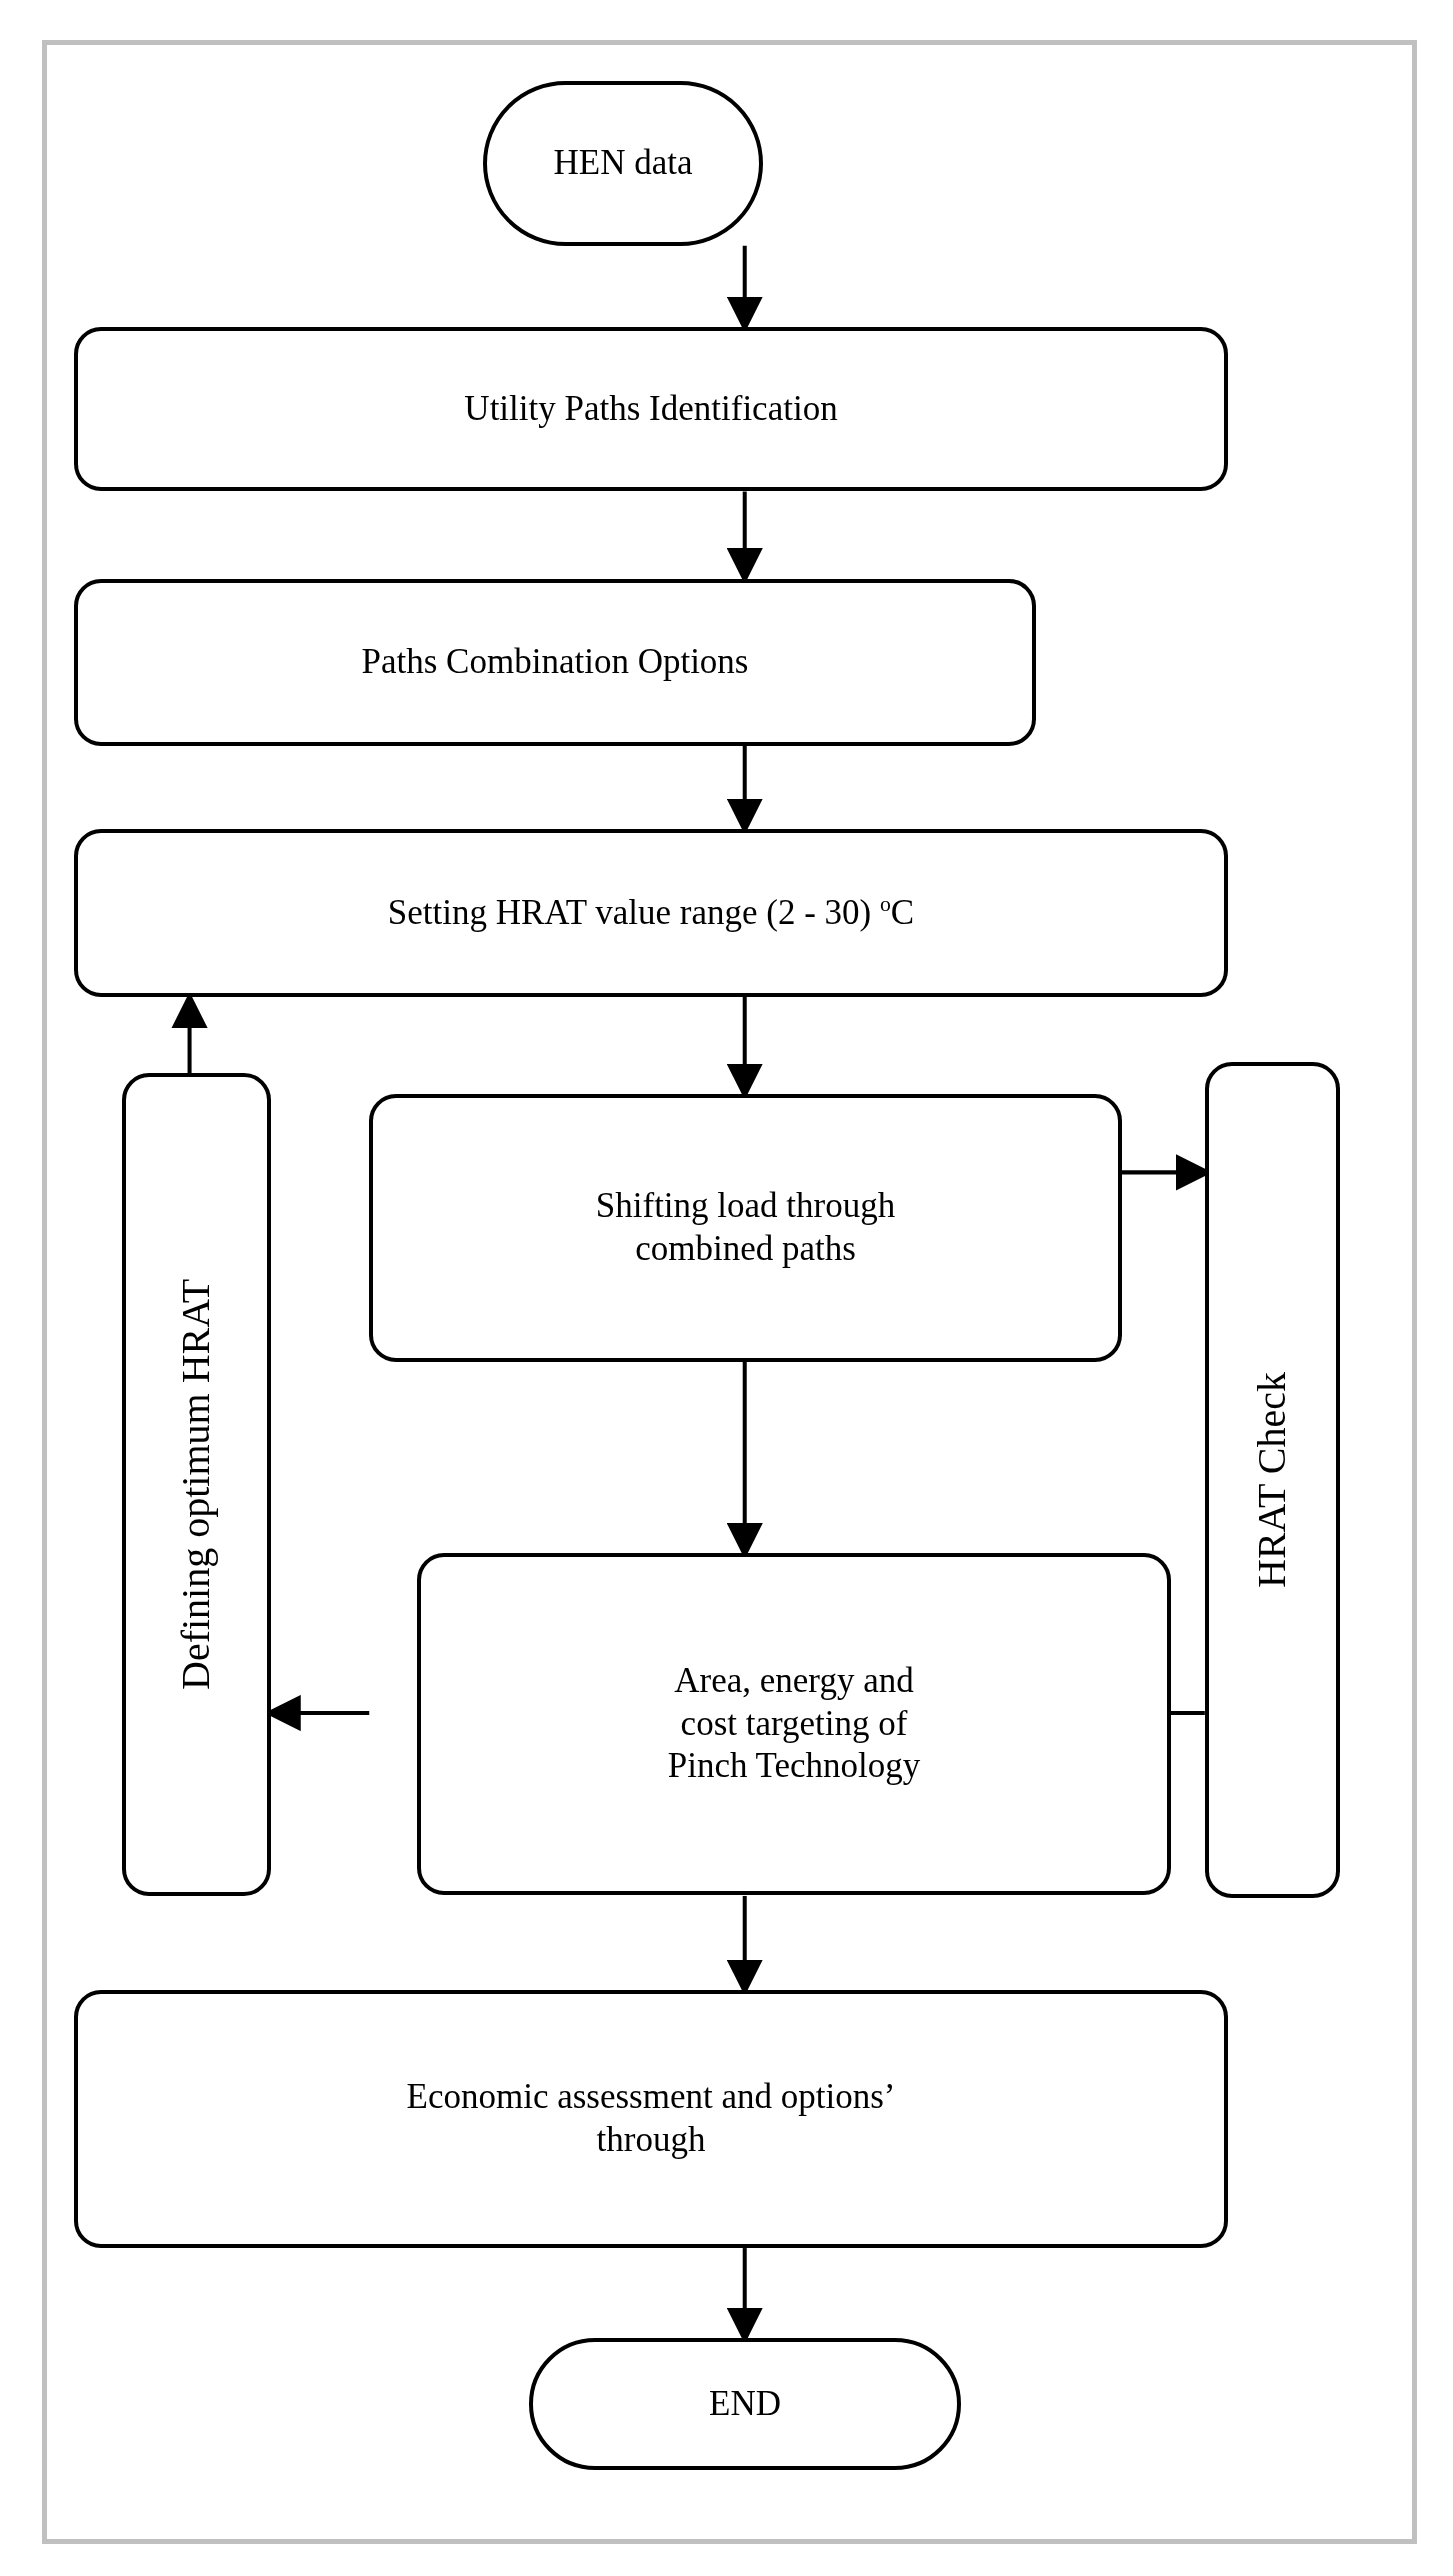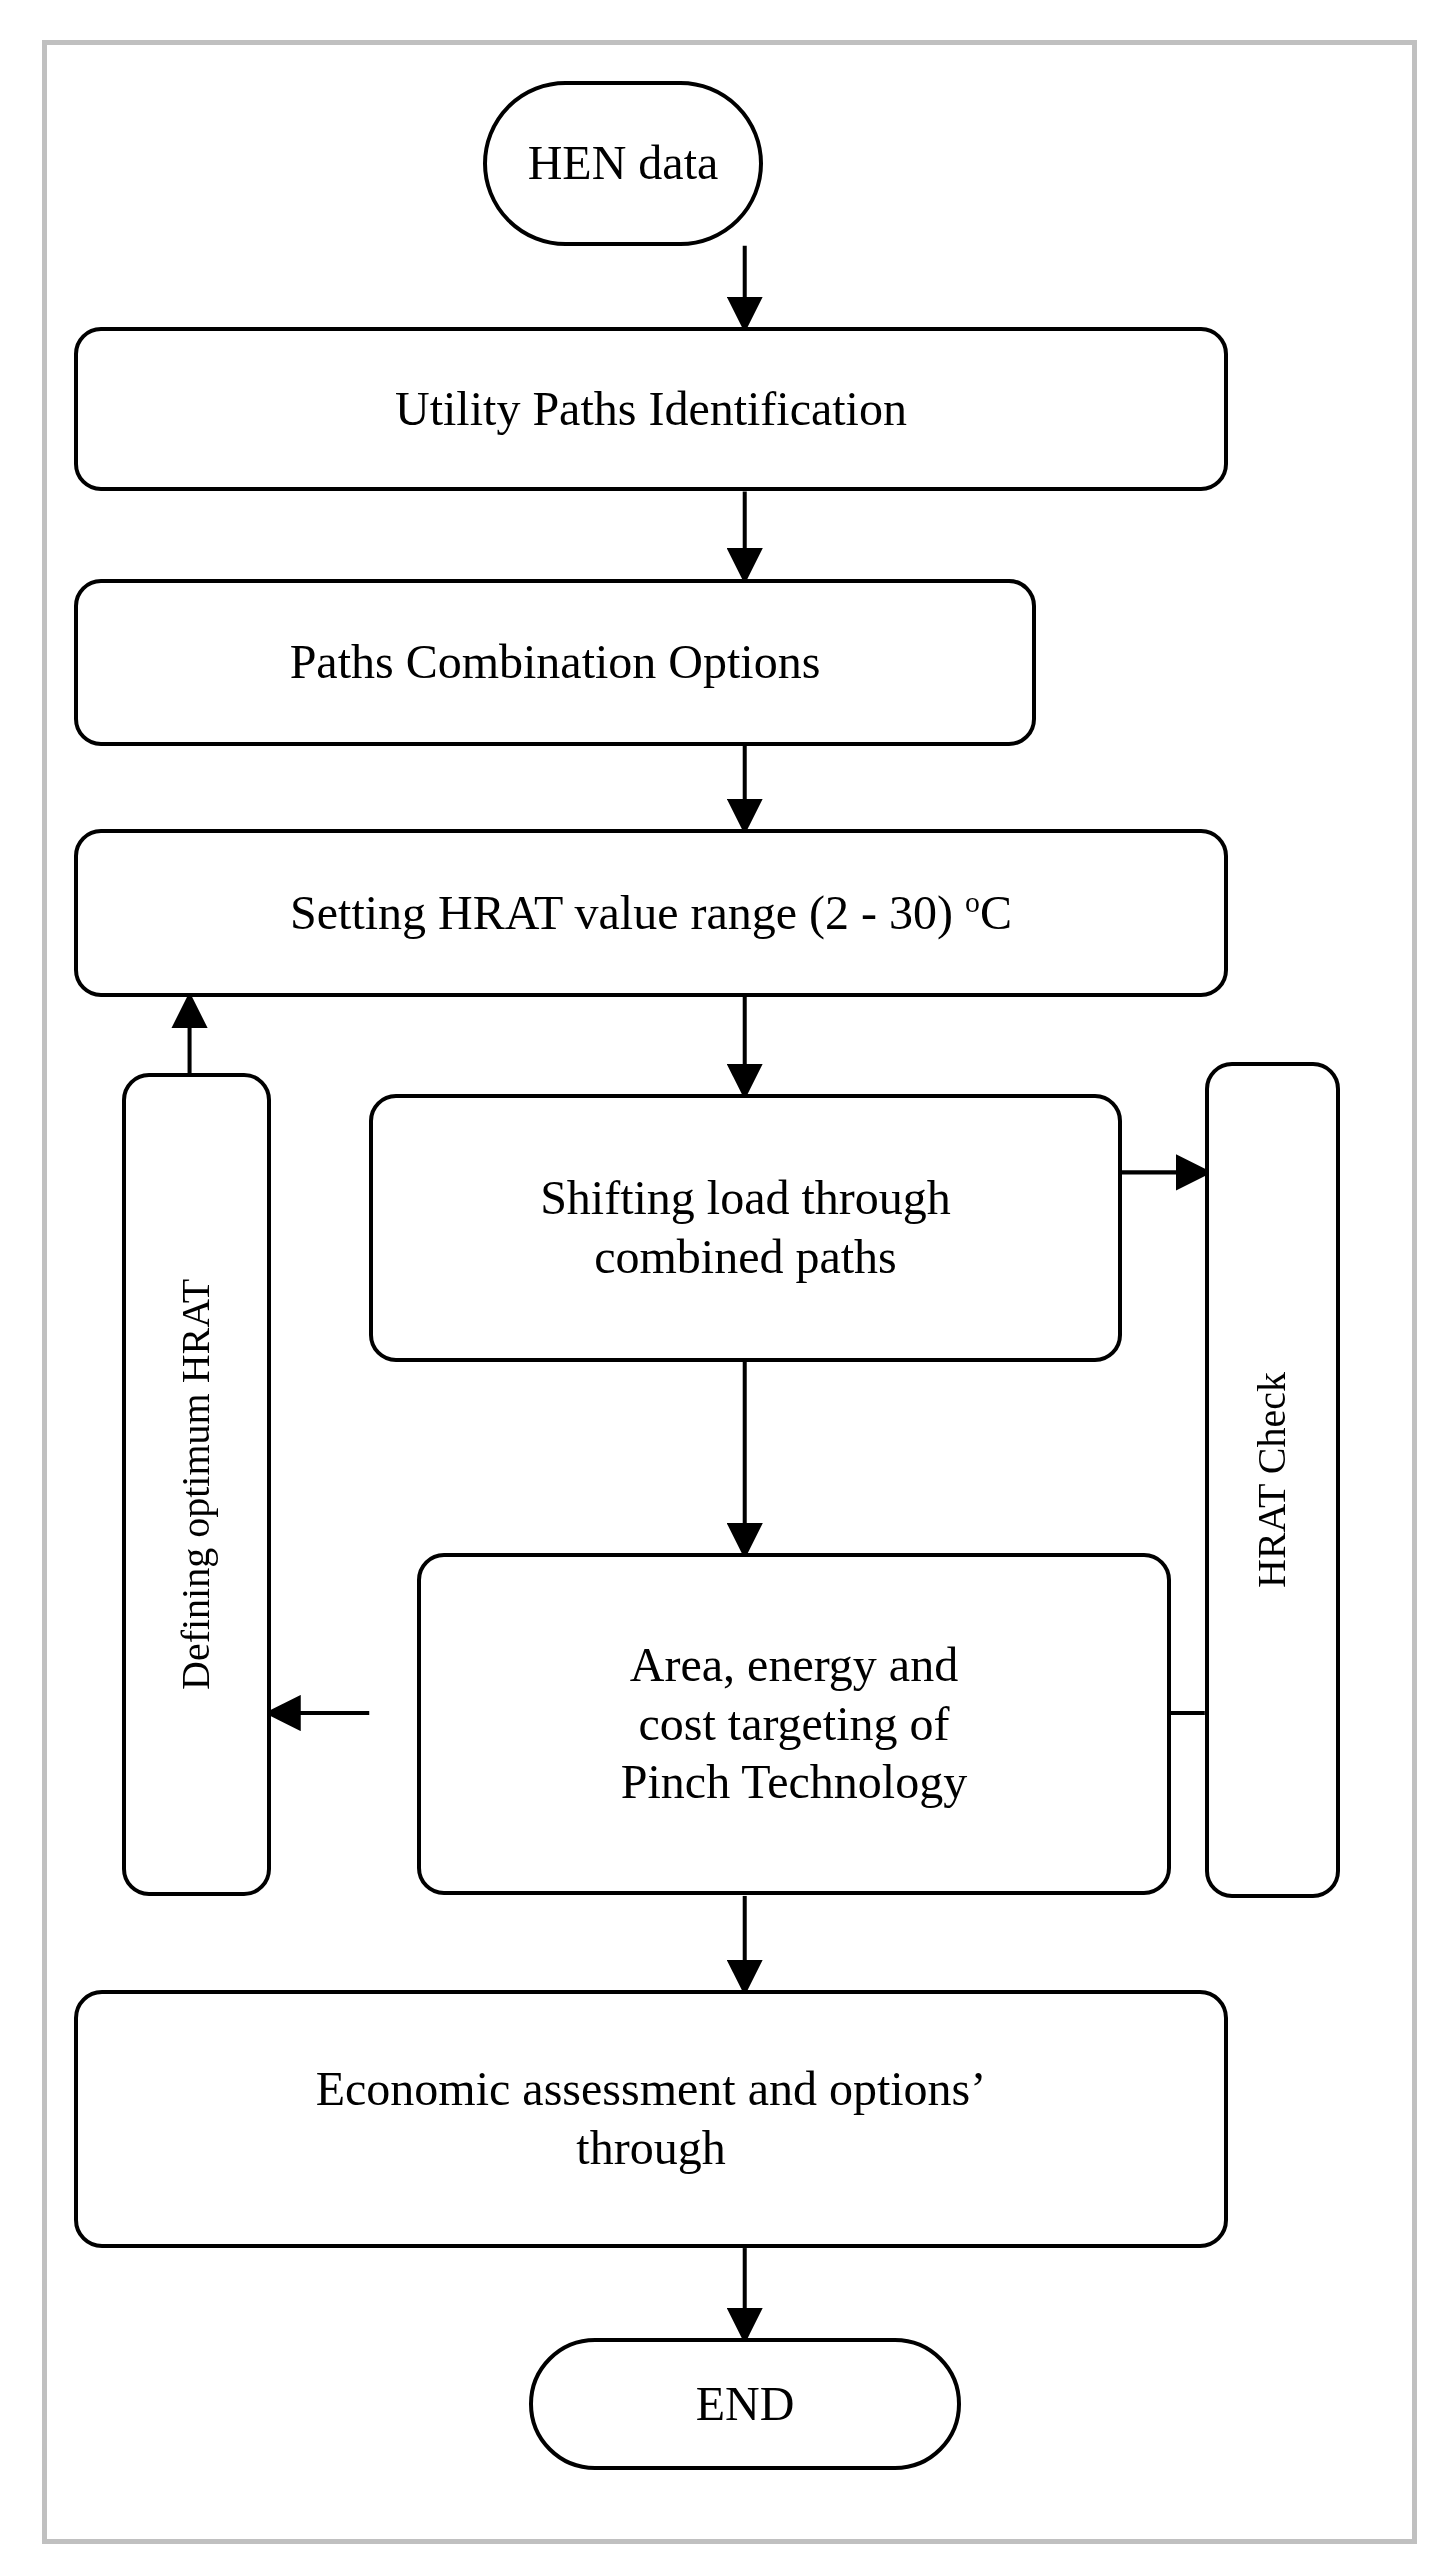"HEN data" .t52 { font-size: 48px -> 35px }
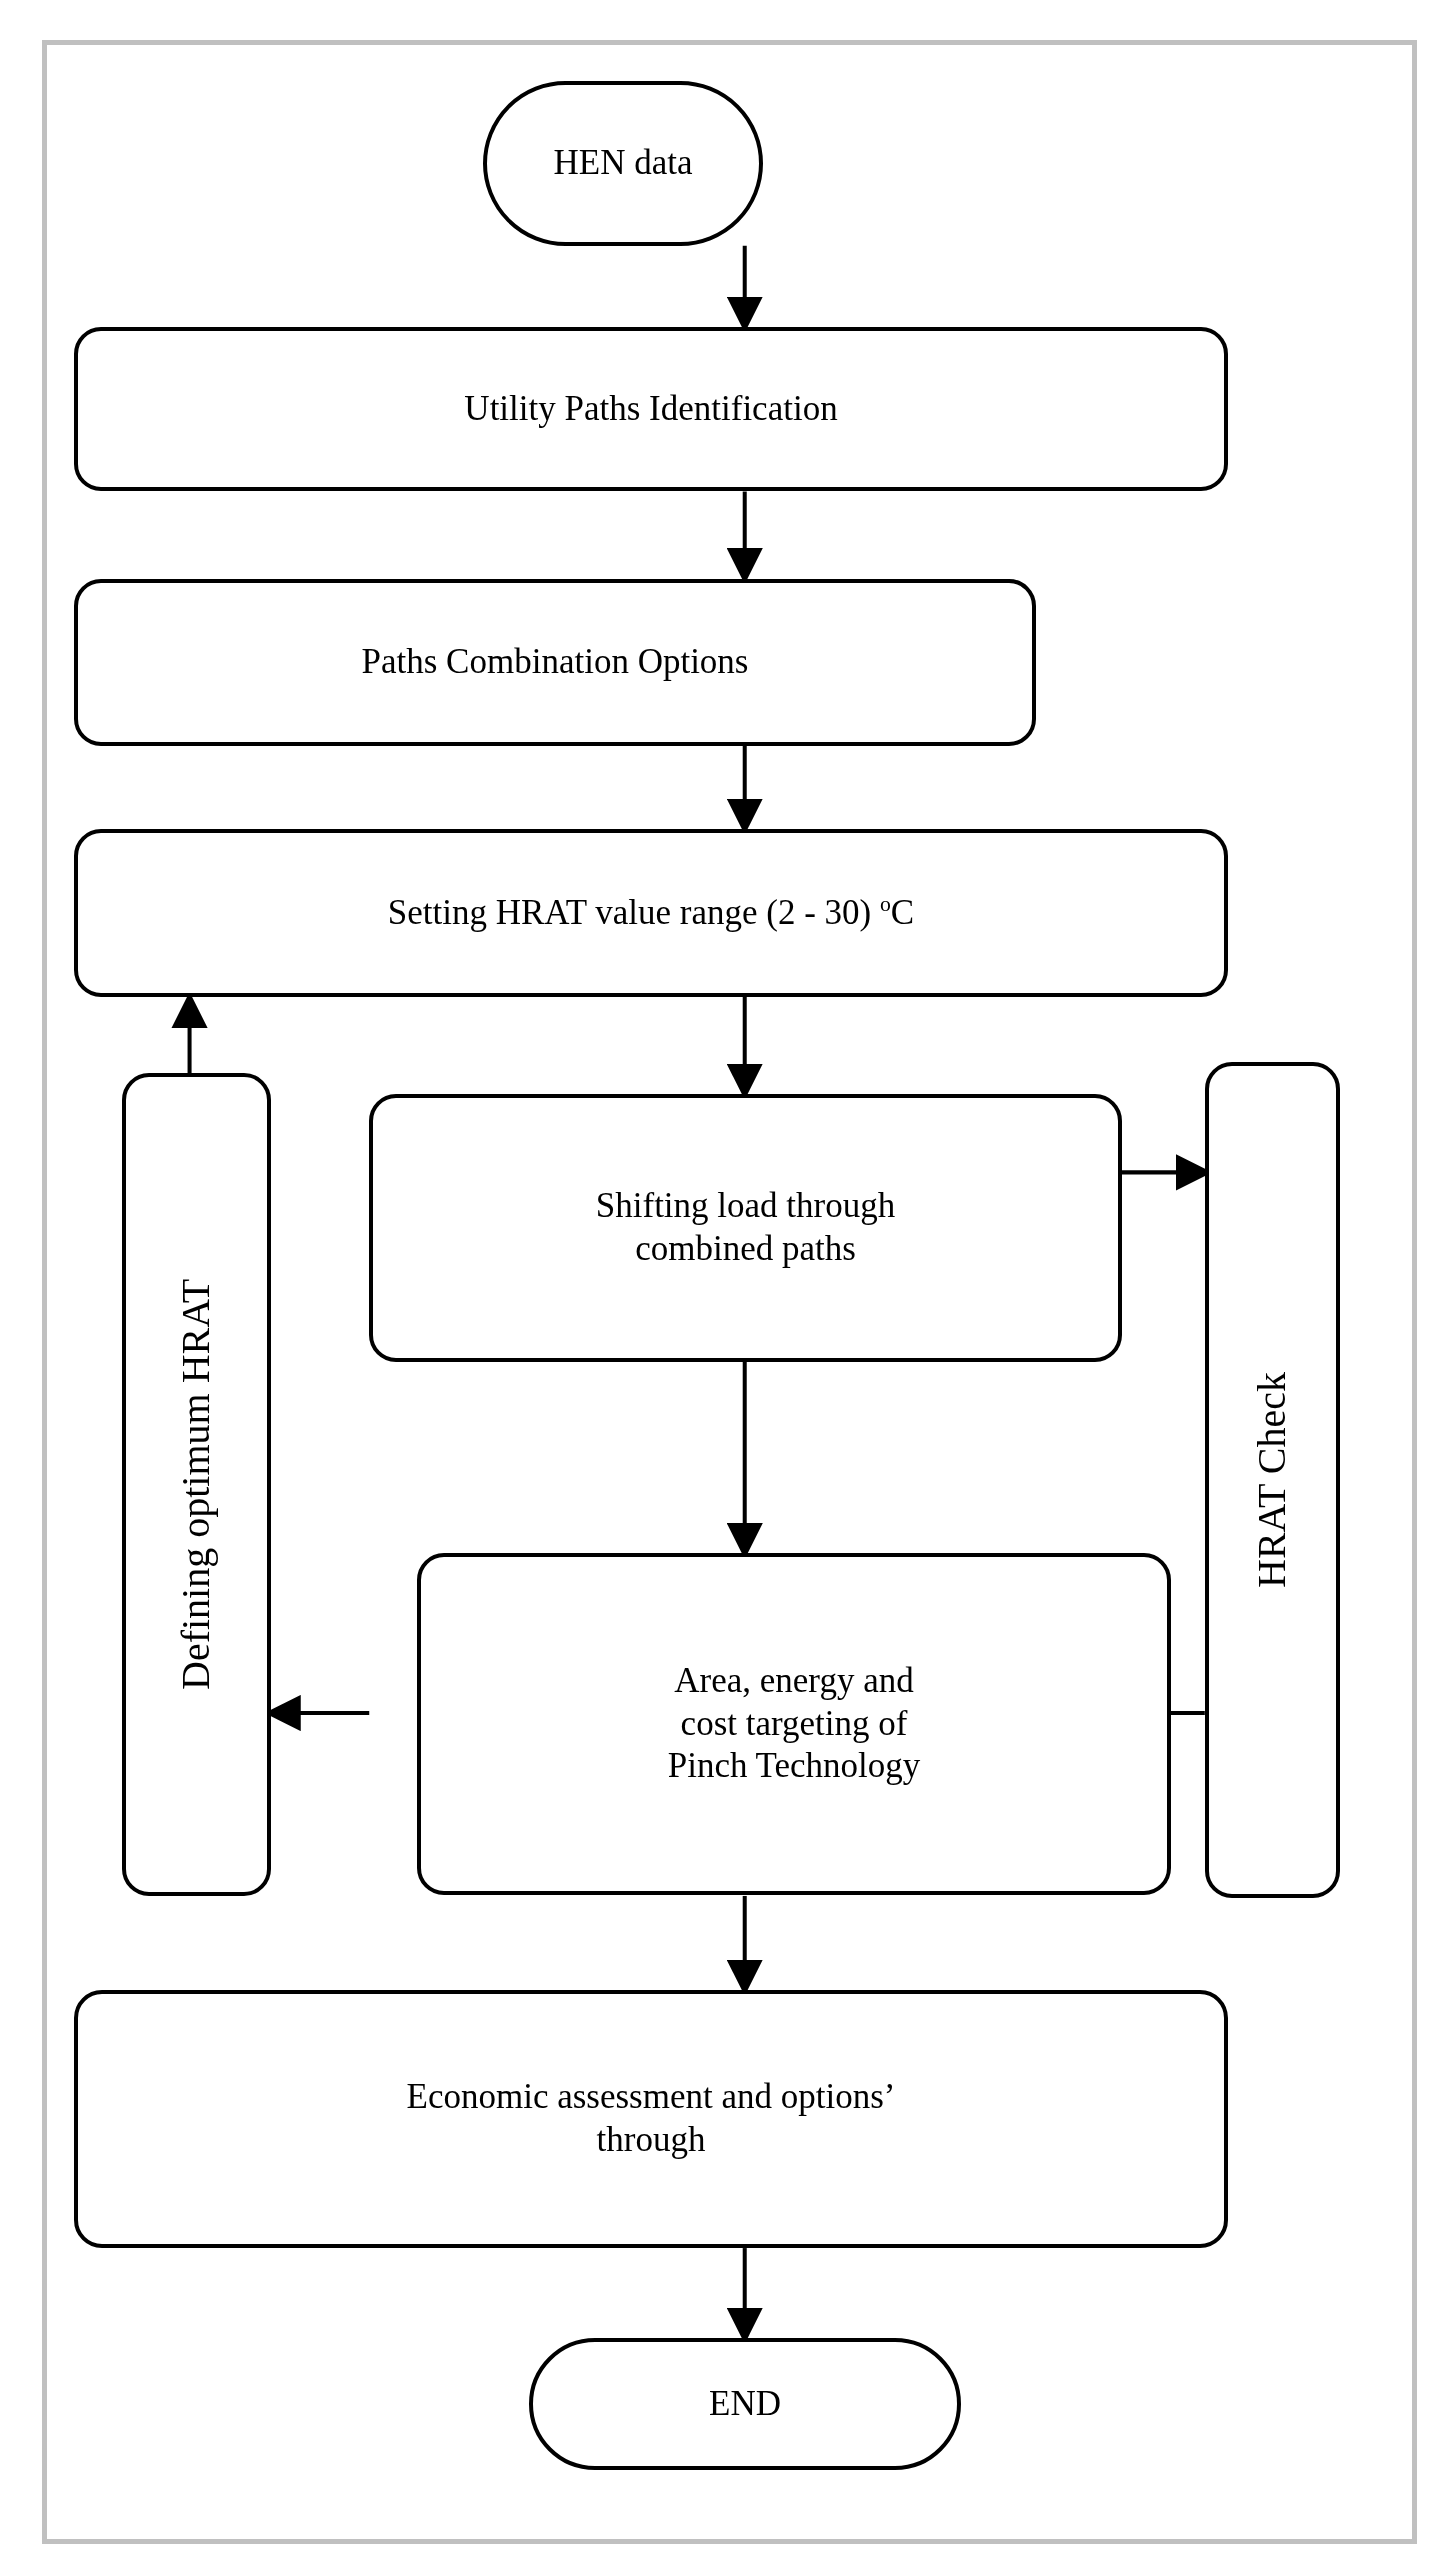"Economic assessment and options’" div.node { border-radius: 28px -> none }
